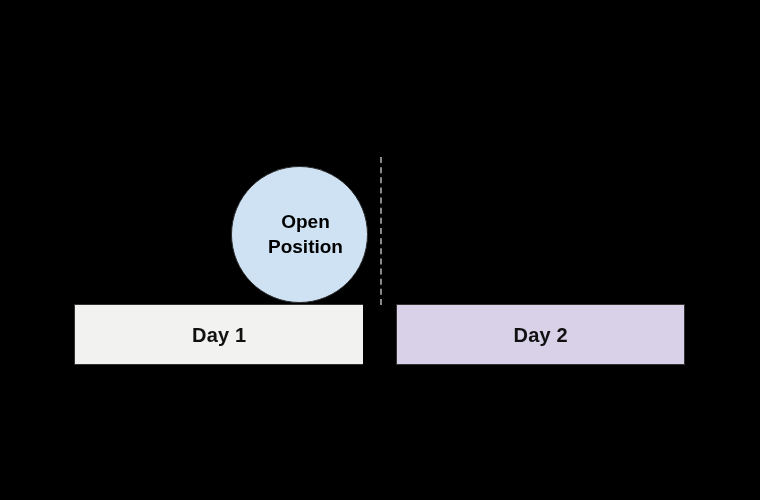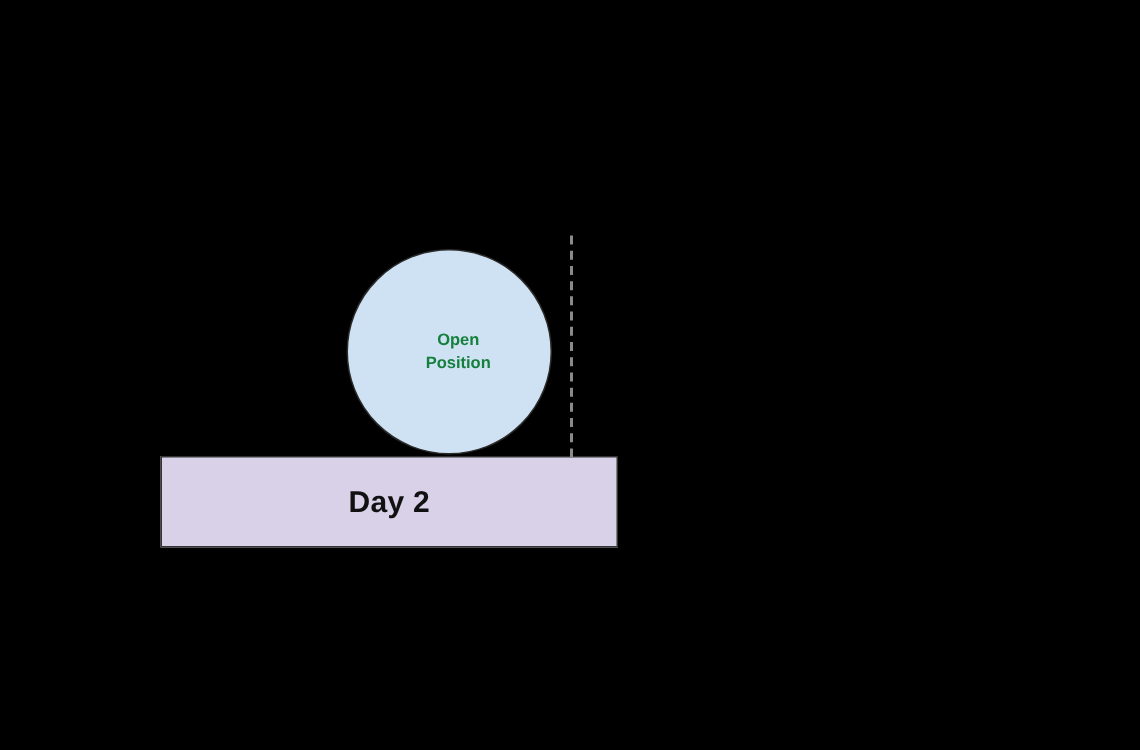"Open" .position-label { color: #15803d -> #000000; font-size: 11px -> 19px }
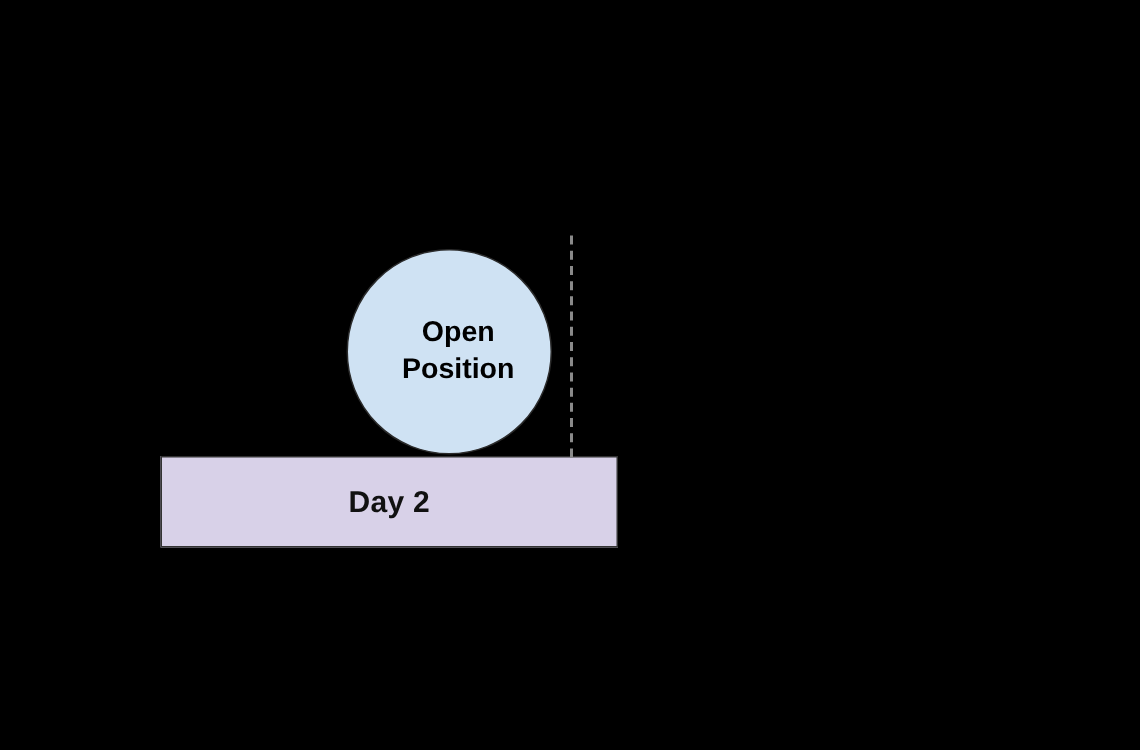"Day 1" div.day-segment { html: none -> <div> <span>Day 1</span> </div> }
